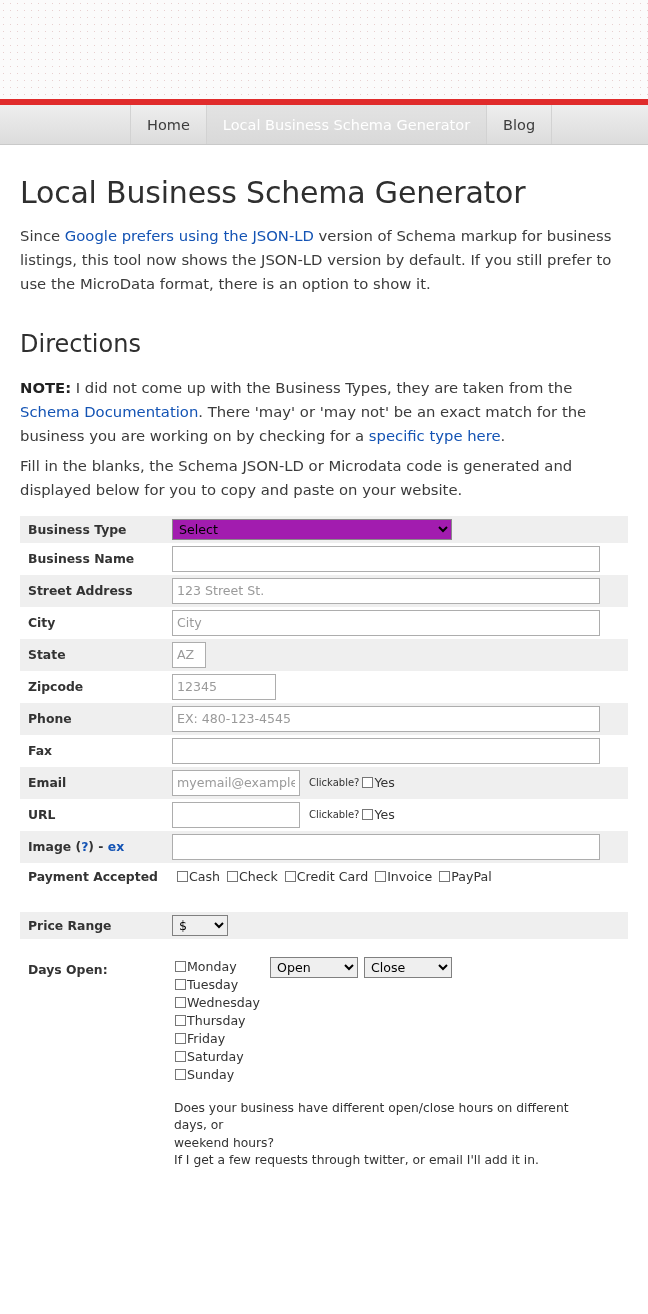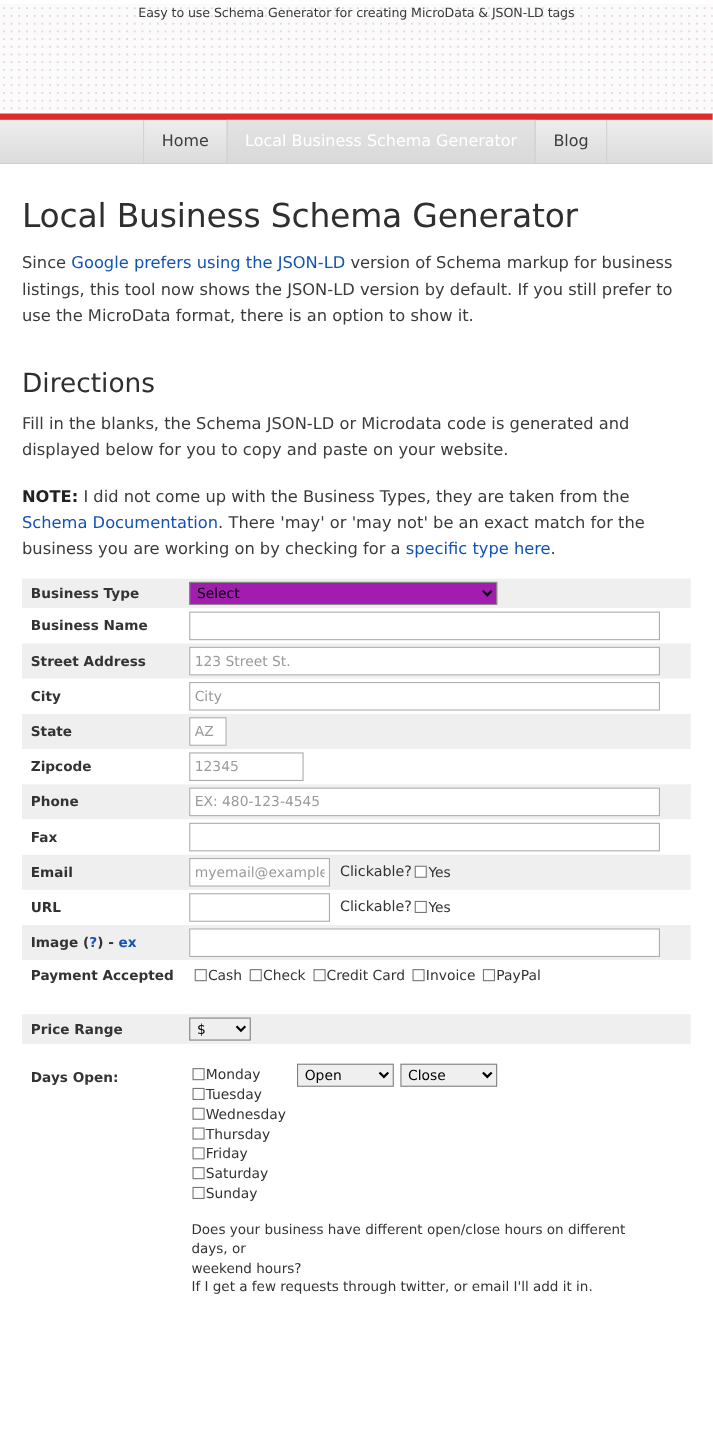"Easy to use Schema Generator" p.site-tagline { html: <p>Easy to use Schema Generator for creating MicroData &amp; JSON-LD tags</p> -> none }
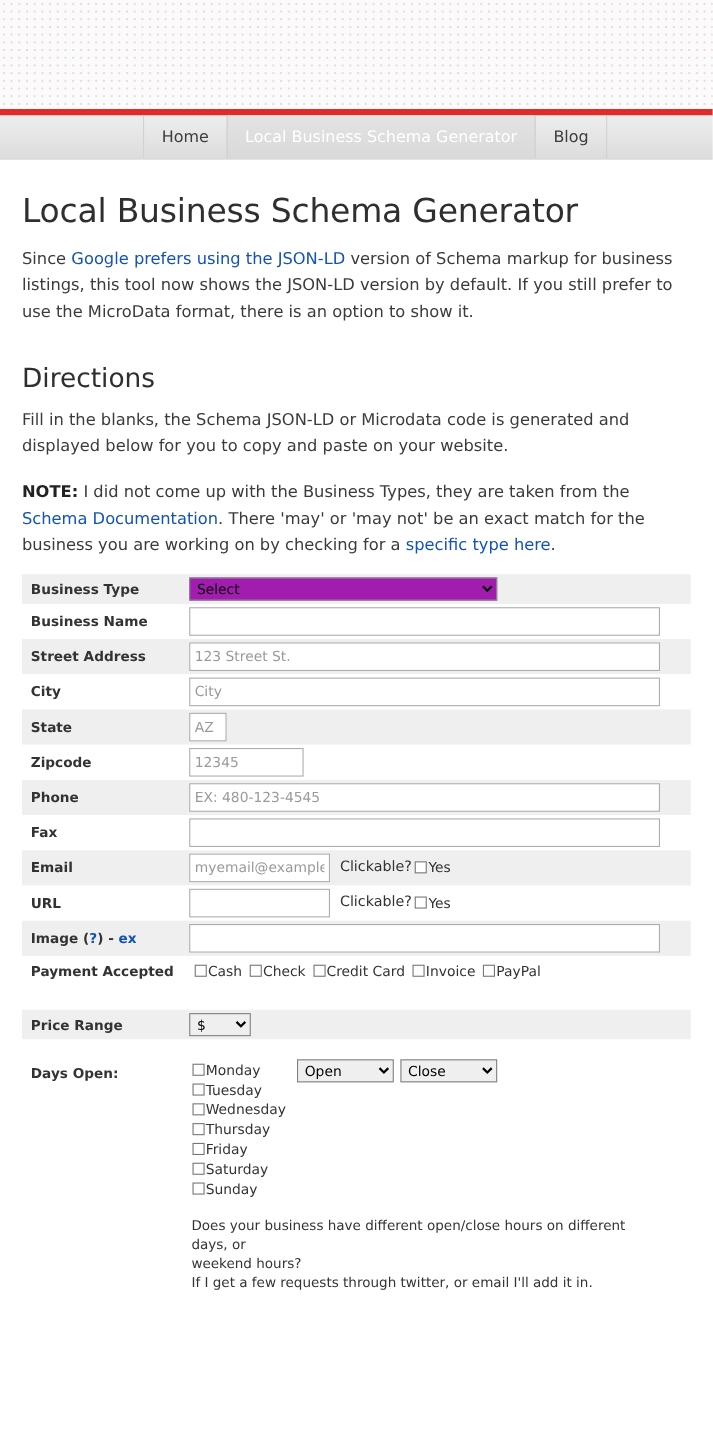"Fill in the blanks, the" p.body-text { order: before "NOTE: I did not come" -> after "NOTE: I did not come" }
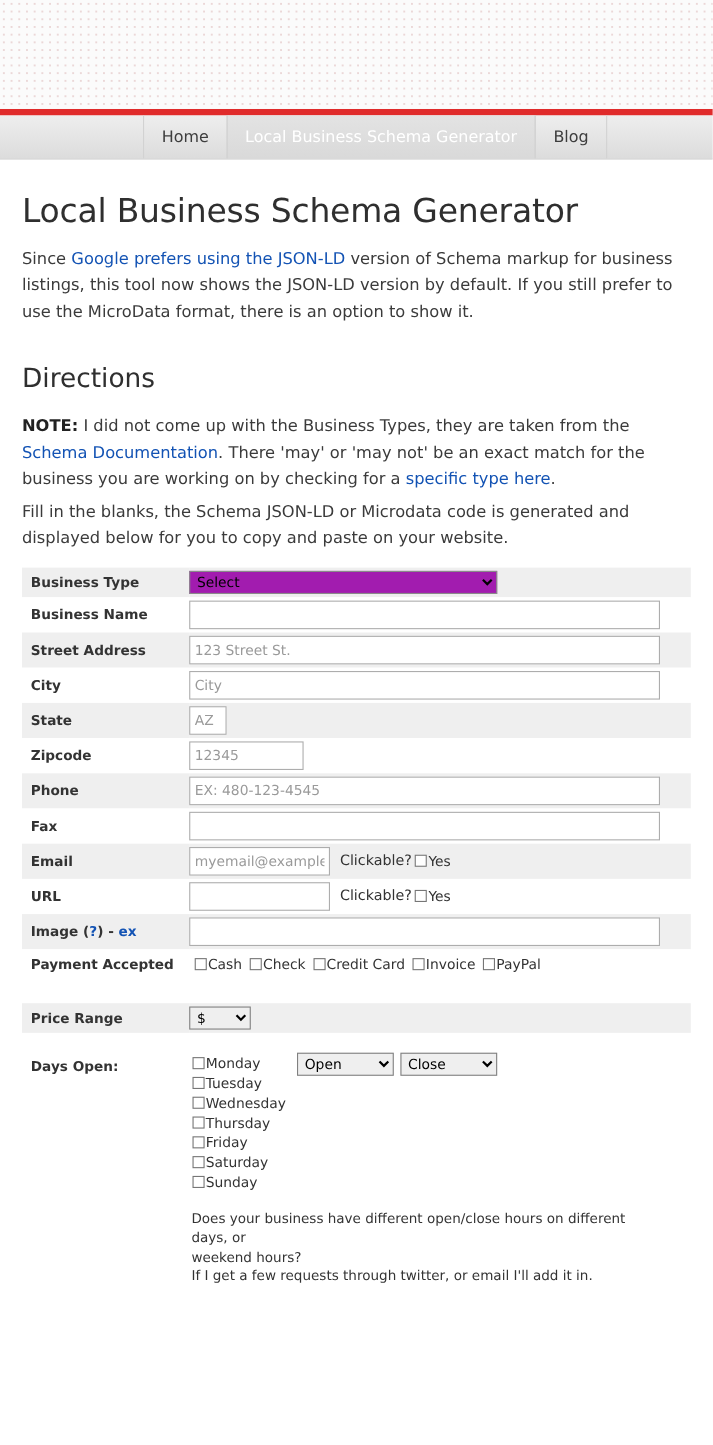"Clickable?" .clickable-label { font-size: 13px -> 10px }
